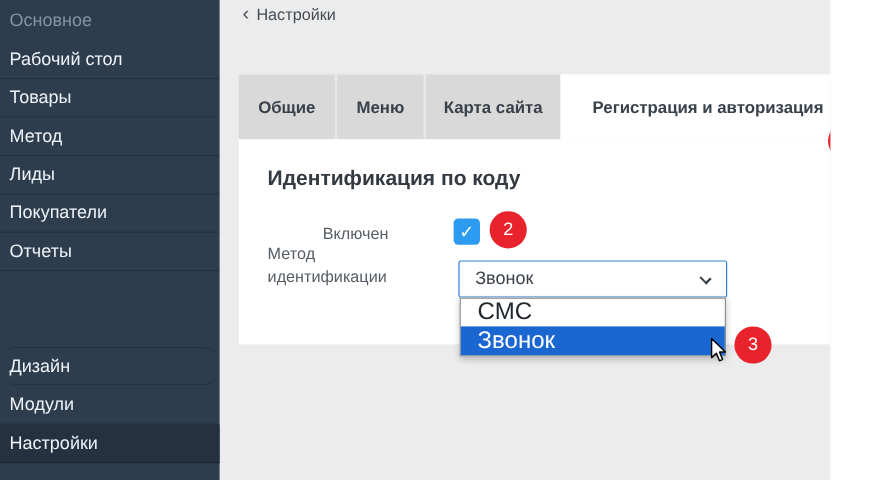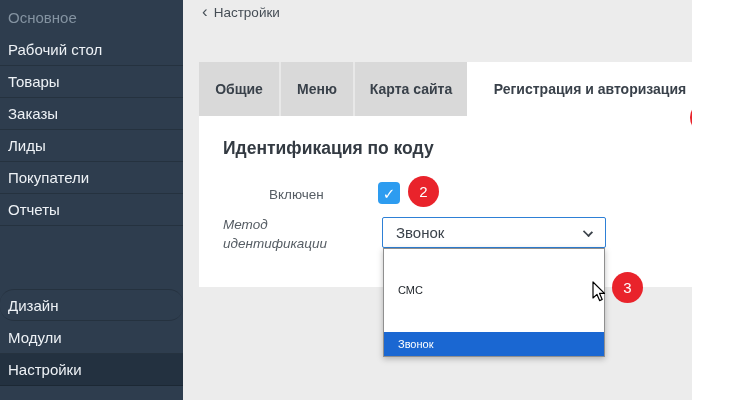"Заказы" div.side-item { text: Заказы -> Метод }
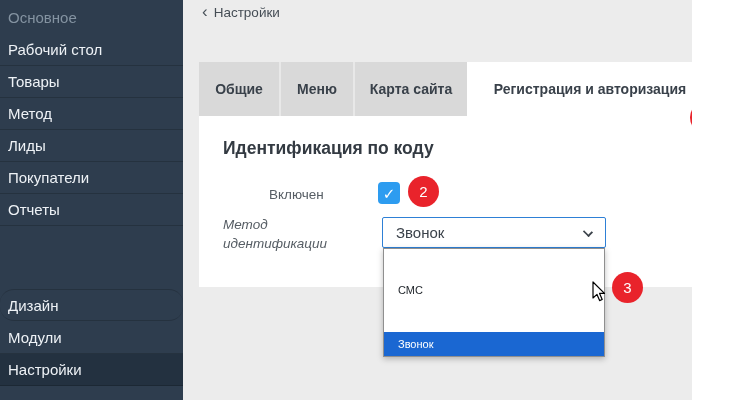"Метод идентификации" .lbl-method { font-style: italic -> none; top: 215px -> 202px }
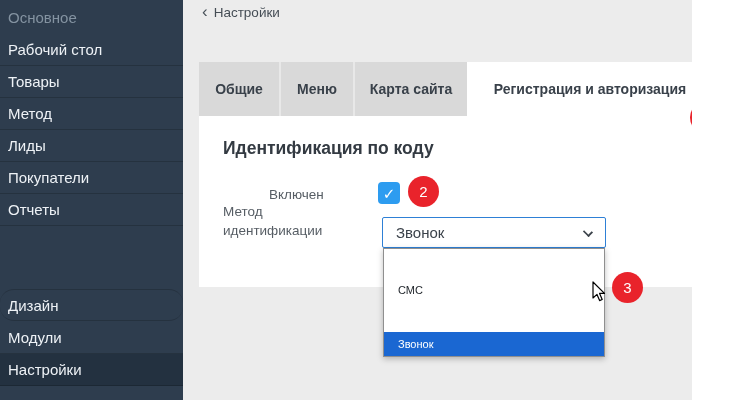"СМС" .option { font-size: 11px -> 20px; margin-top: 30px -> none }
